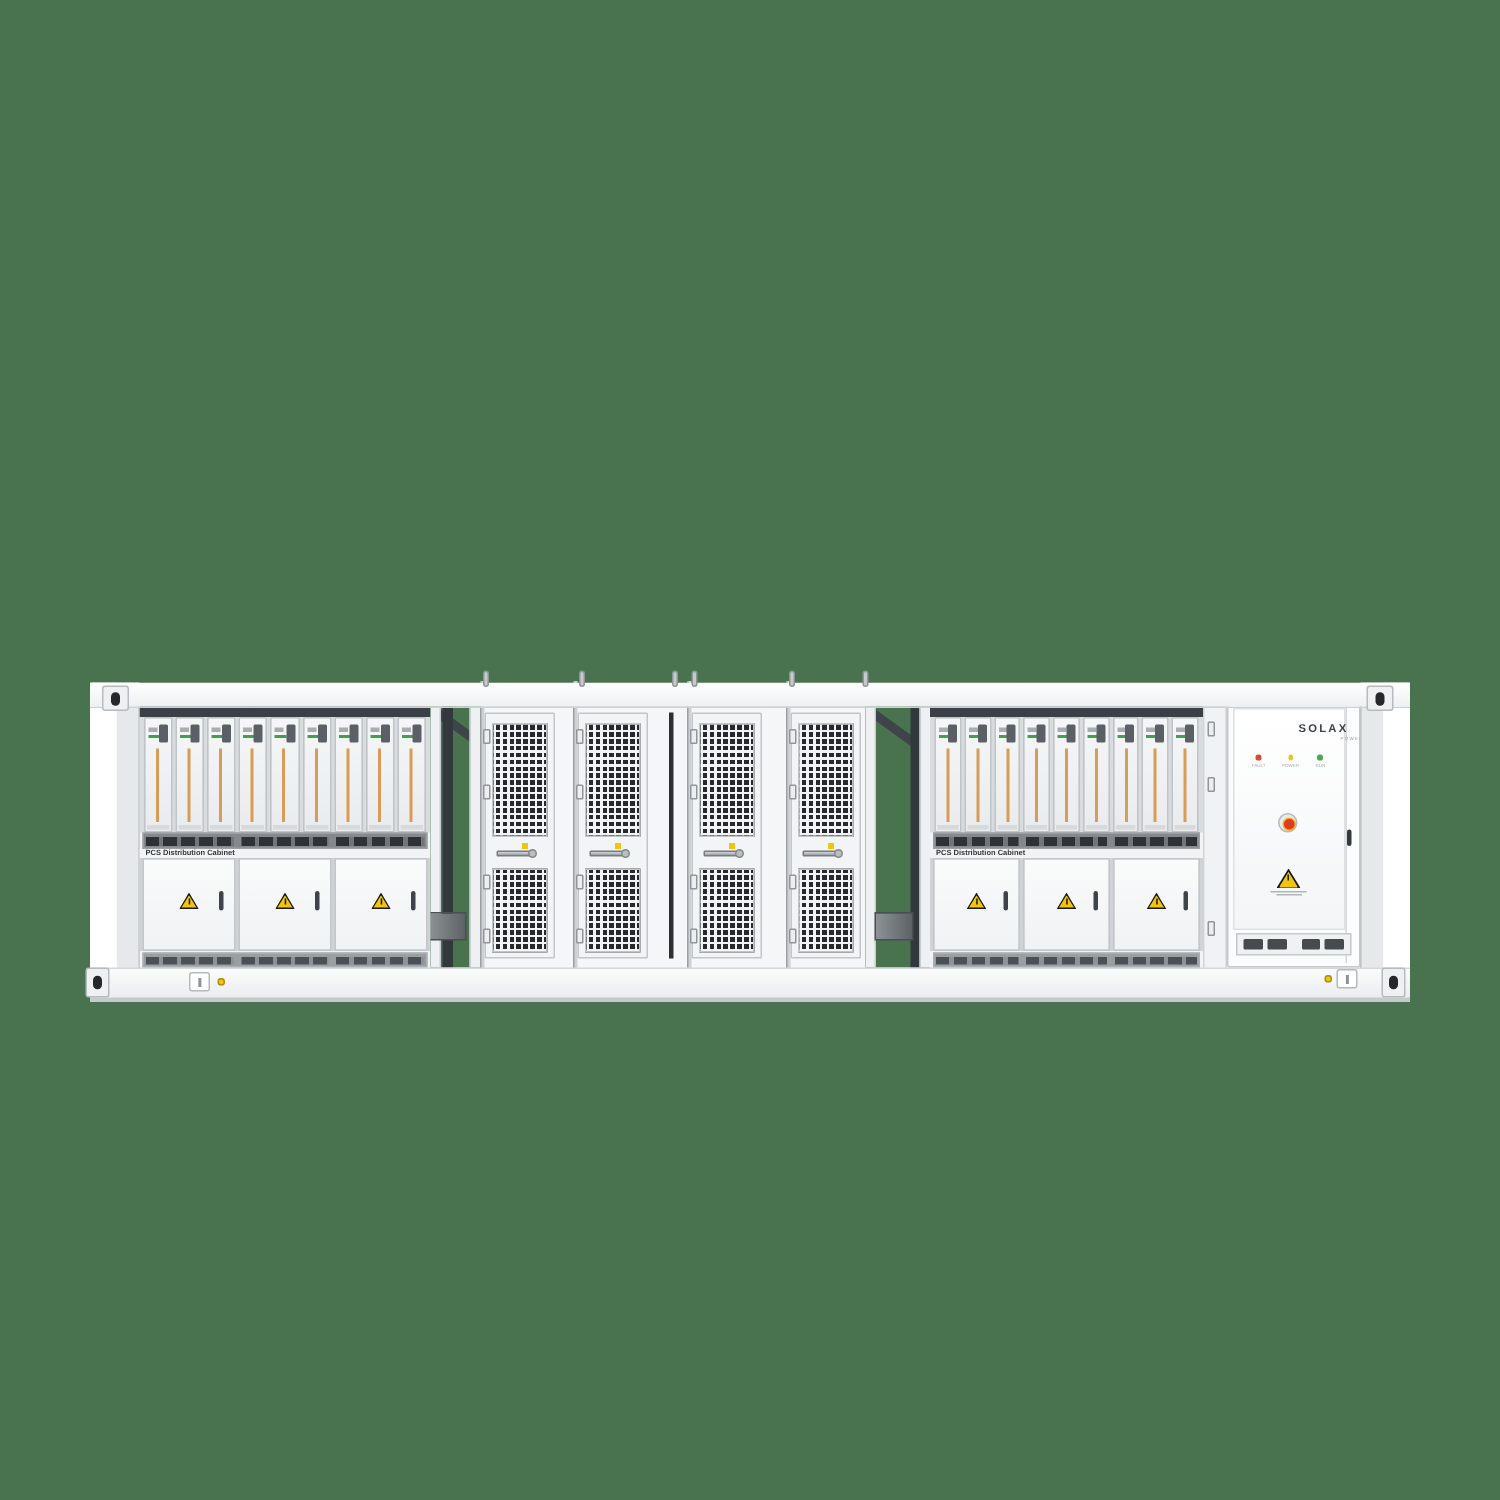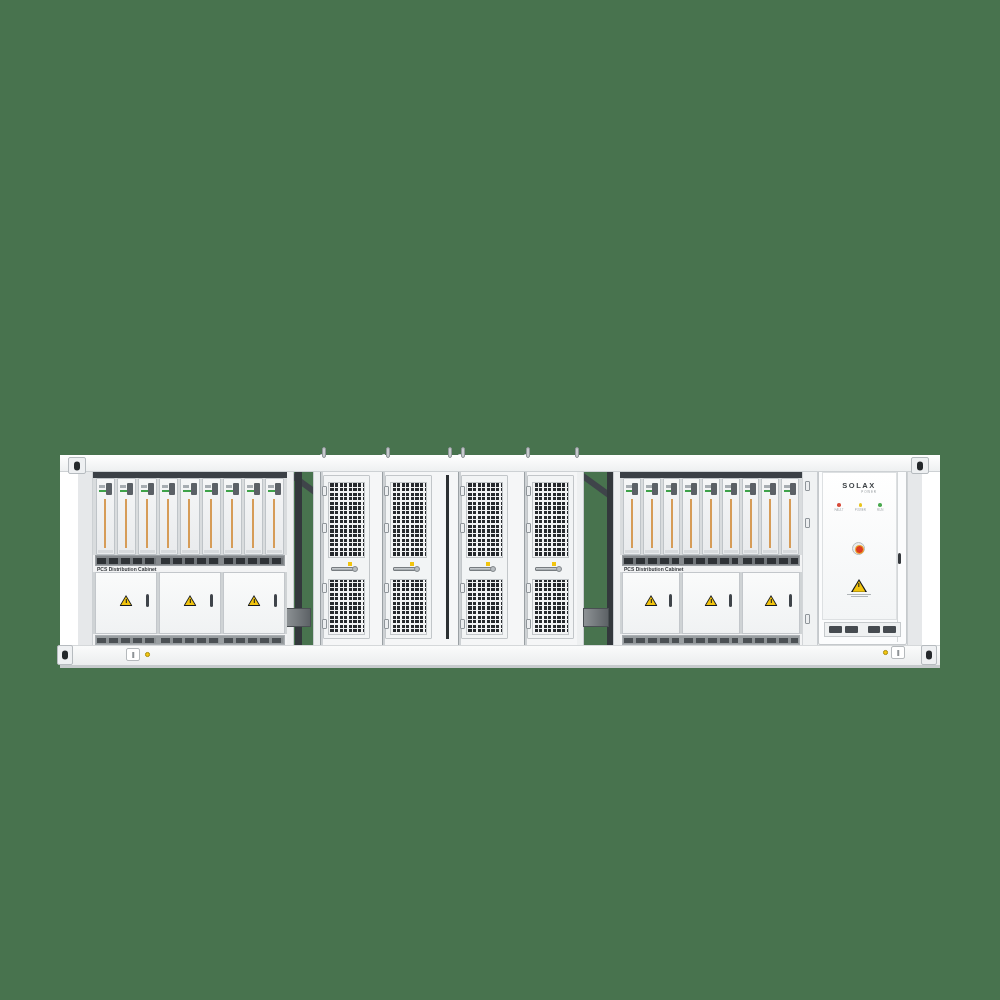"SOLAX" .cab-logo { text-align: center -> right }
